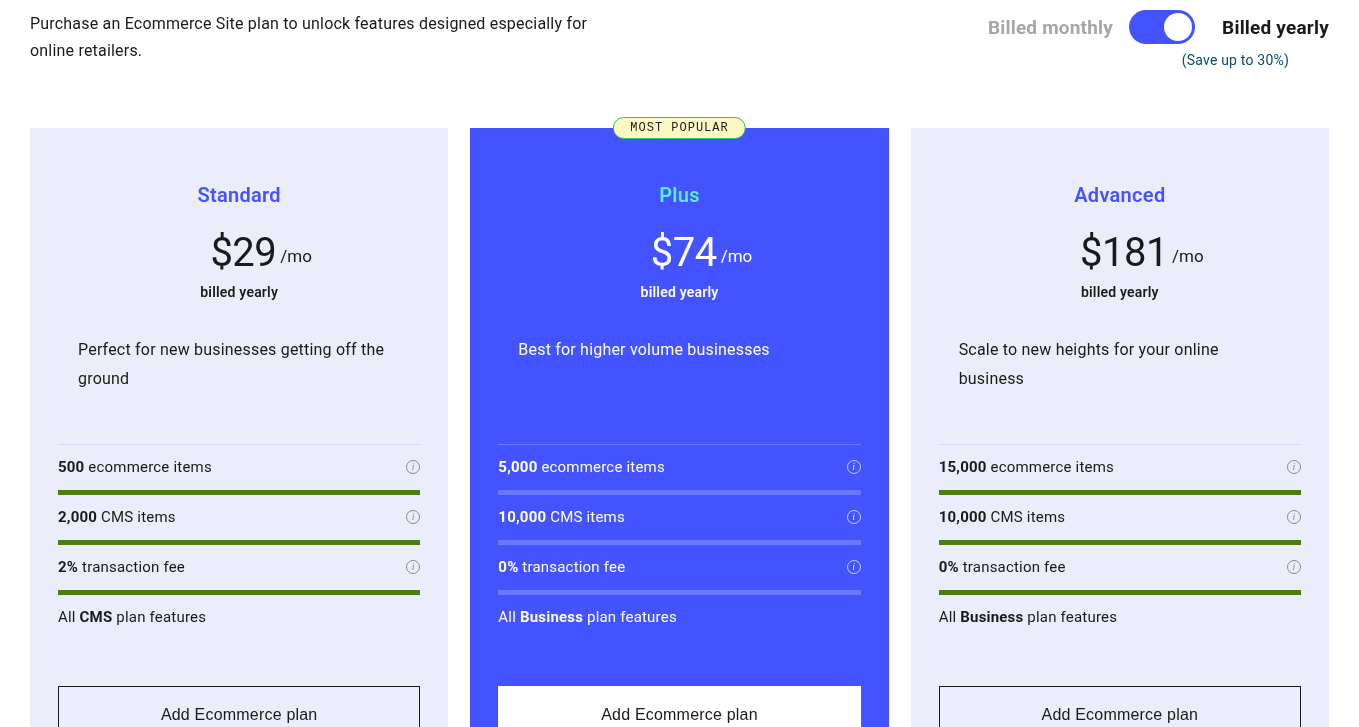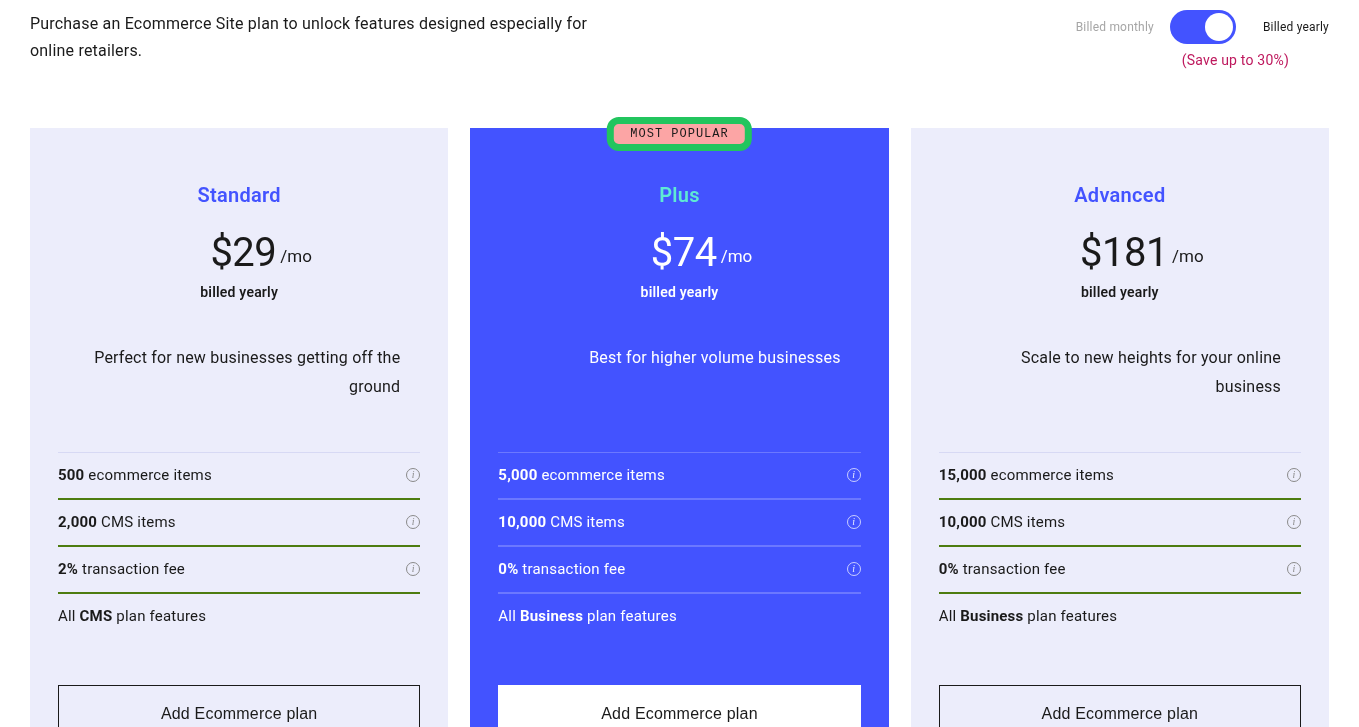"Billed monthly" .toggle-label { font-size: 12px -> 19px; font-weight: 400 -> 700 }
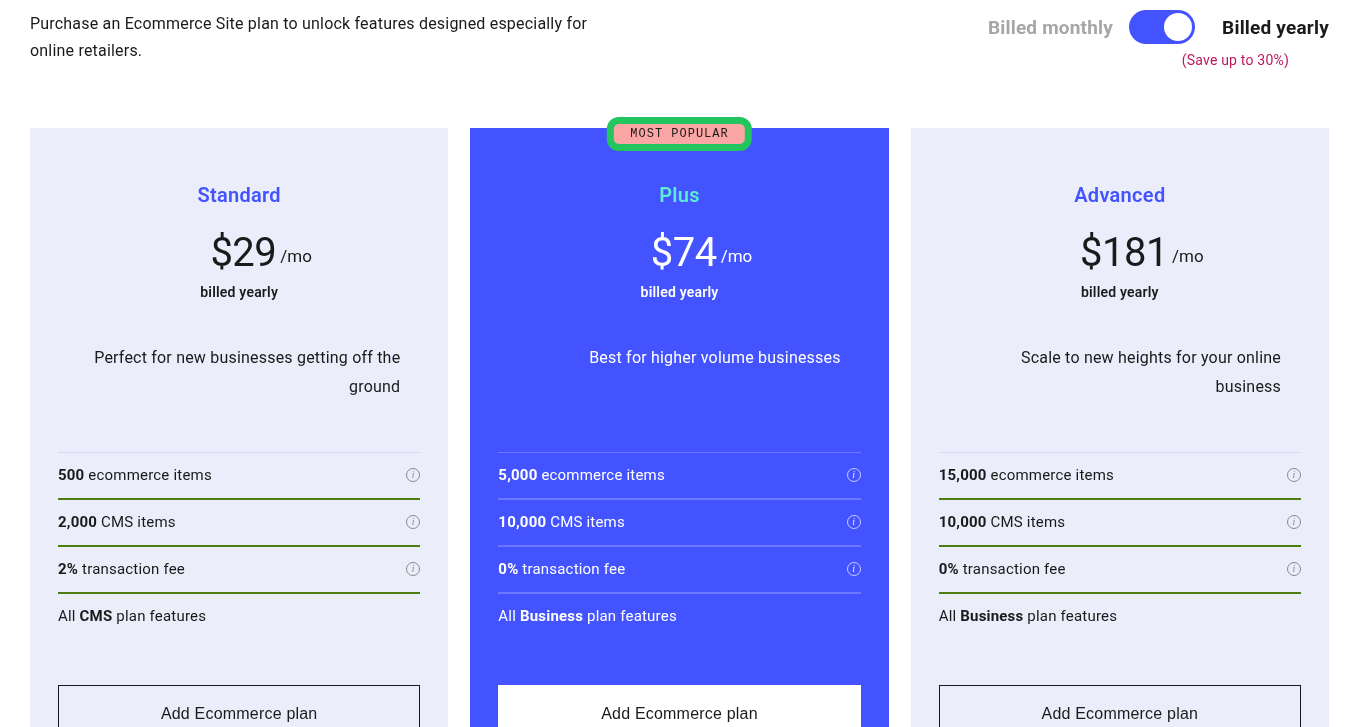"(Save up to 30%)" .save-note { color: #be185d -> #0c4a6e }
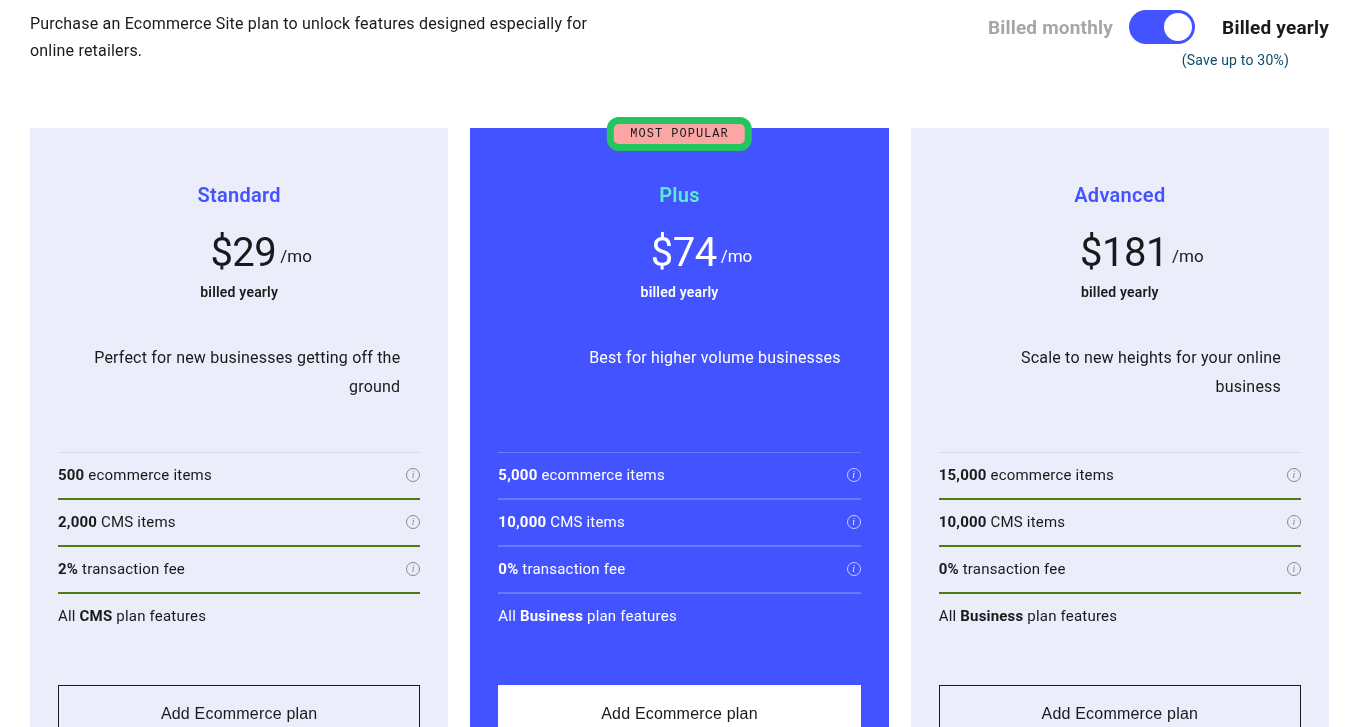"MOST POPULAR" .badge { background: #fca5a5 -> #fef9c3; border: 7px solid #22c55e -> 1px solid #22c55e }
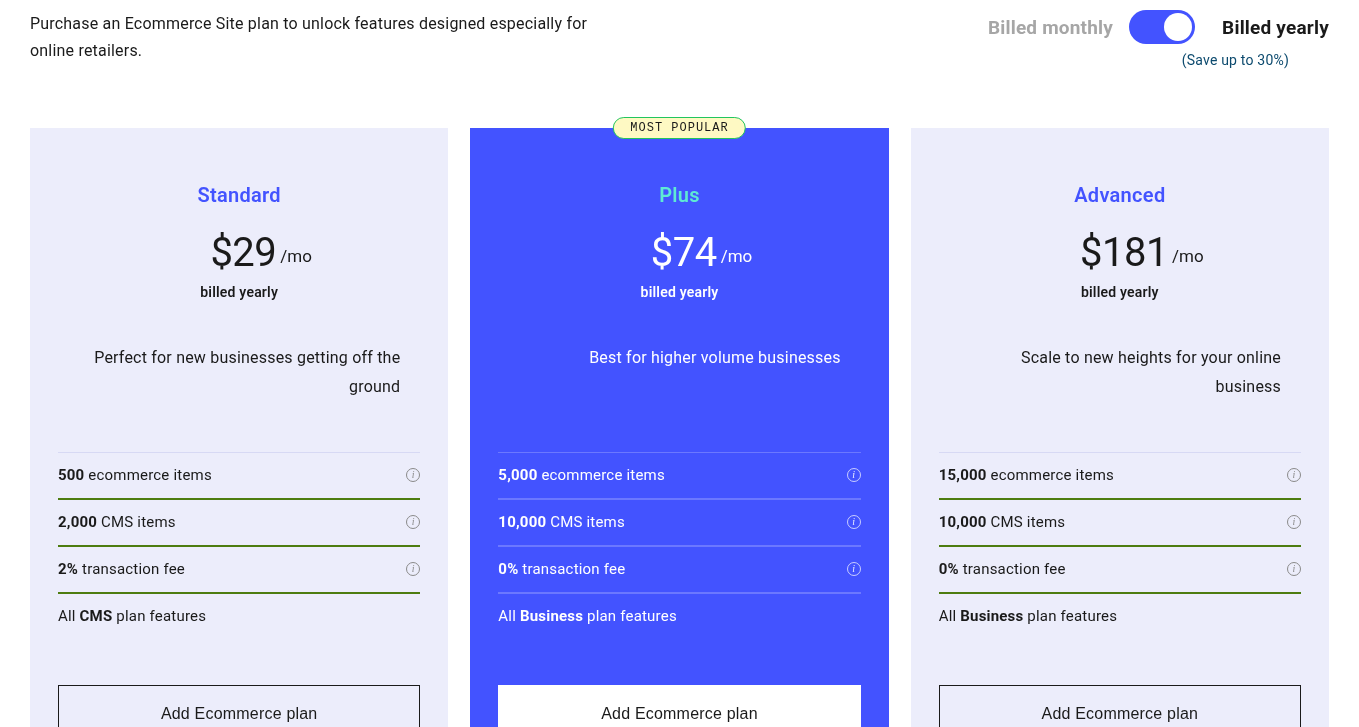"Perfect for new businesses getting" .desc { margin-top: 8px -> none; text-align: right -> left }
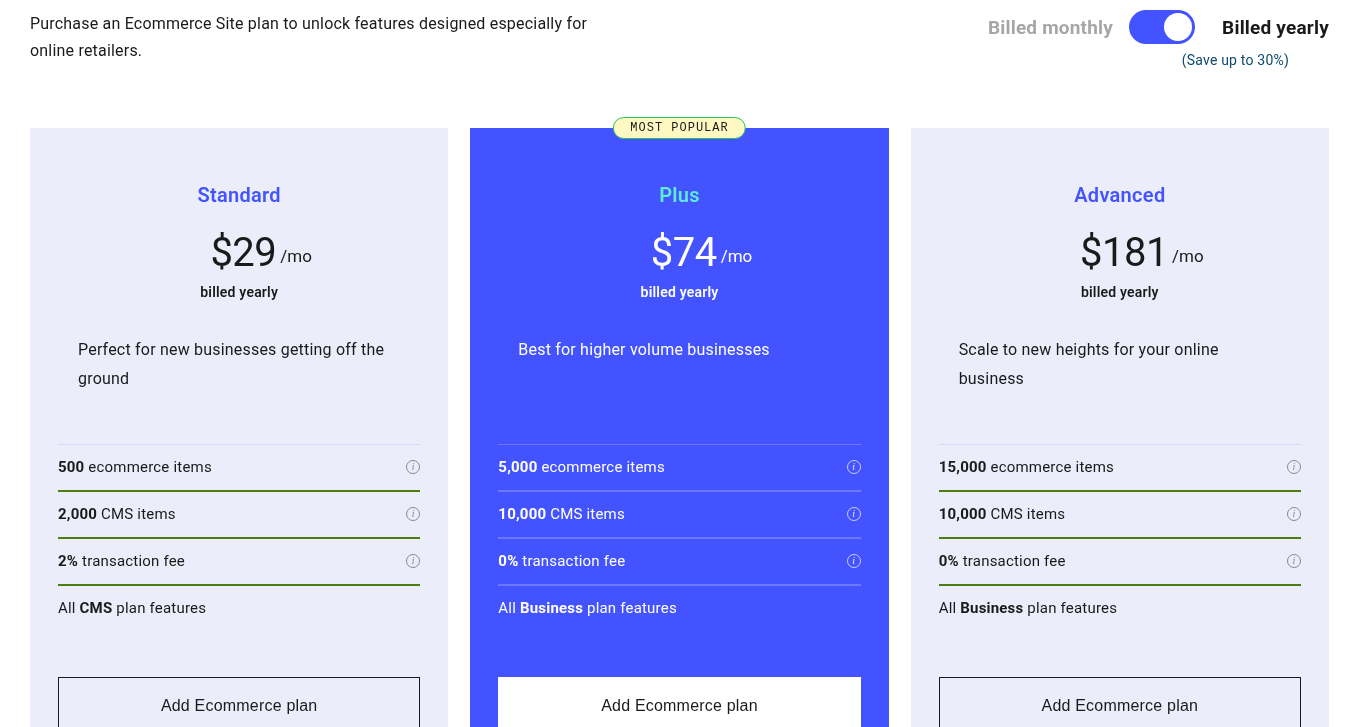"500 ecommerce items" .feature-row { border-bottom: 2px solid #4d7c0f -> 5px solid #4d7c0f }
